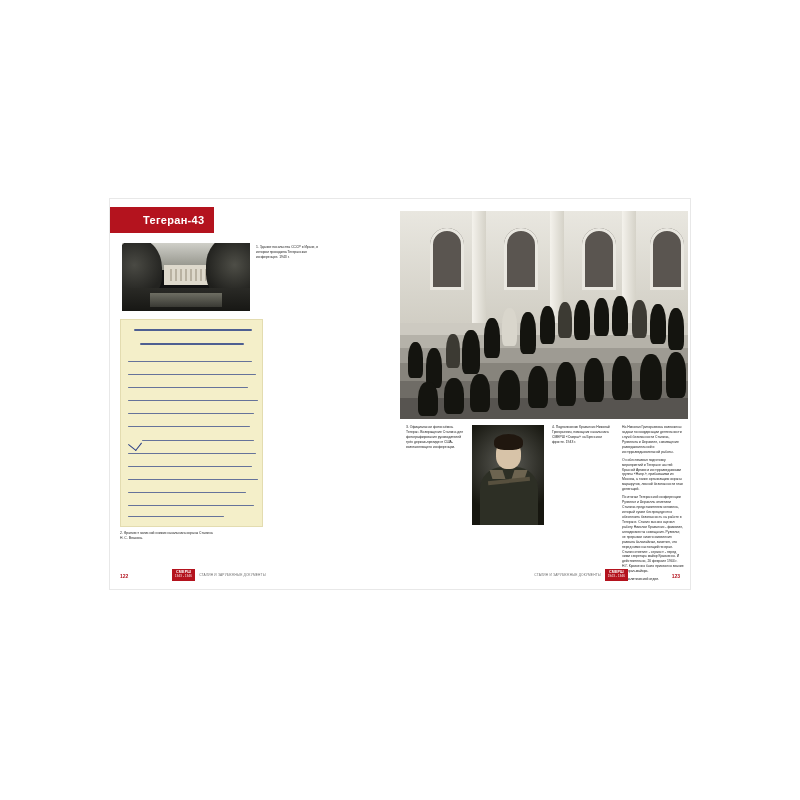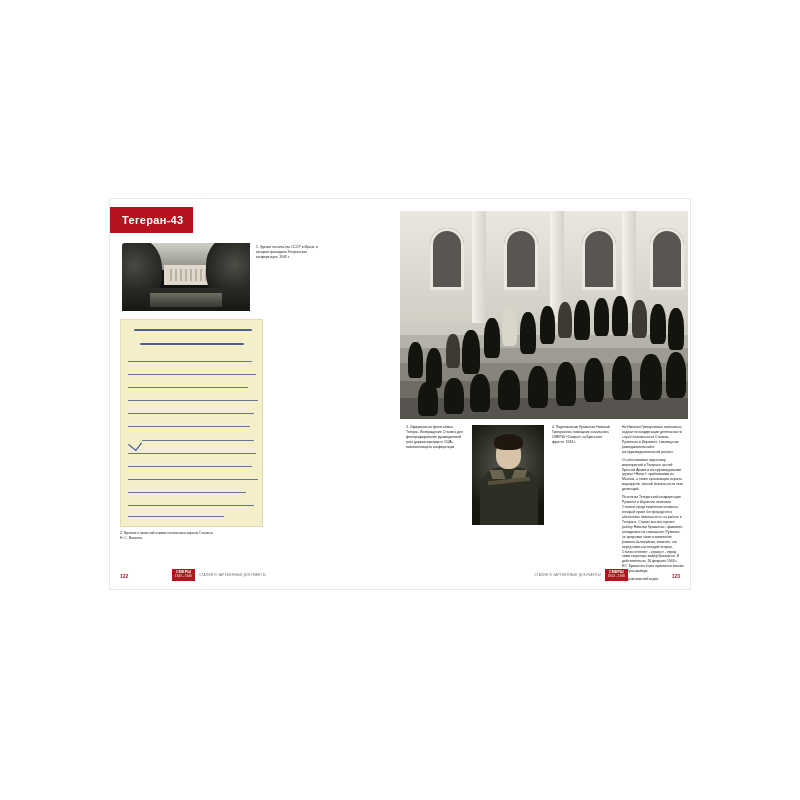"Тегеран-43" .section-banner .title { margin-left: none -> 21px }
